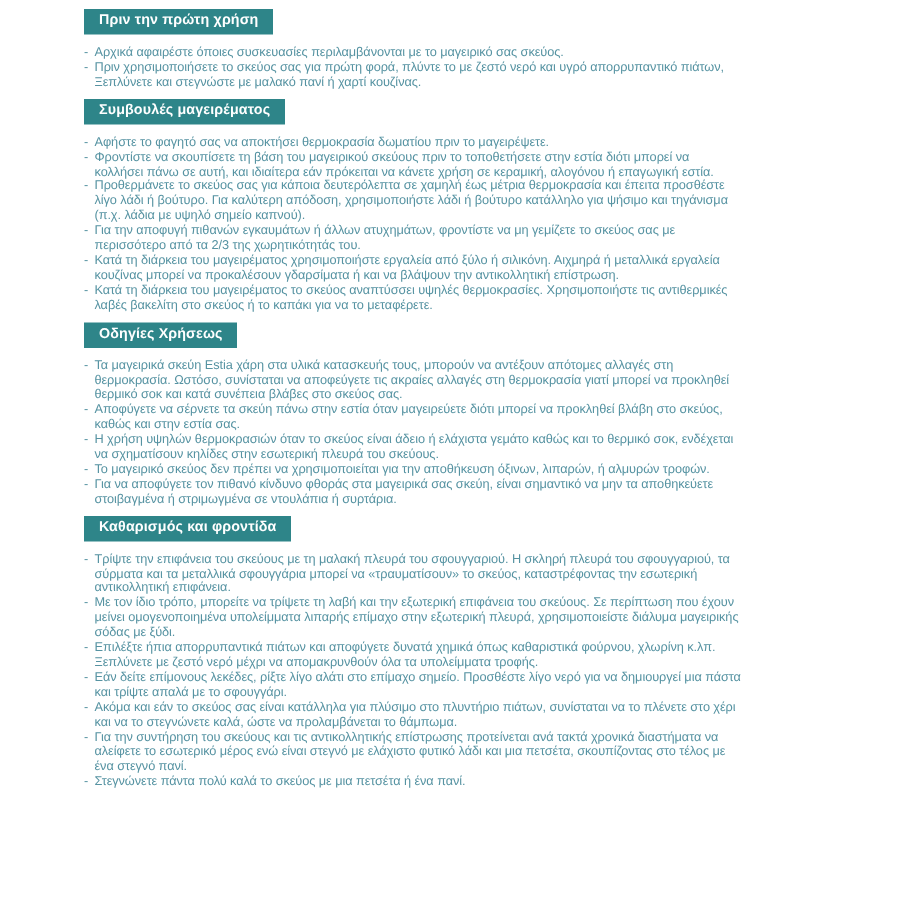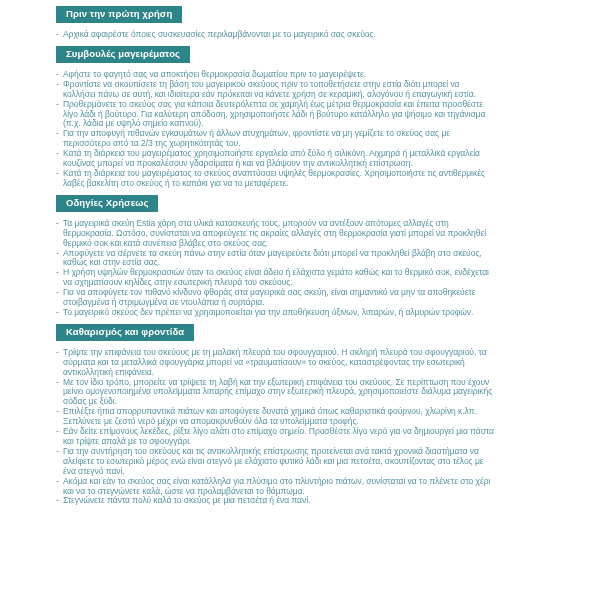"Πριν χρησιμοποιήσετε το σκεύος σας" li { html: none -> <li>Πριν χρησιμοποιήσετε το σκεύος σας για πρώτη φορά, πλύντε το με ζεστό νερό και υγρό απορρυπαντικό πιάτων, Ξεπλύνετε και στεγνώστε με μαλακό πανί ή χαρτί κουζίνας.</li> }
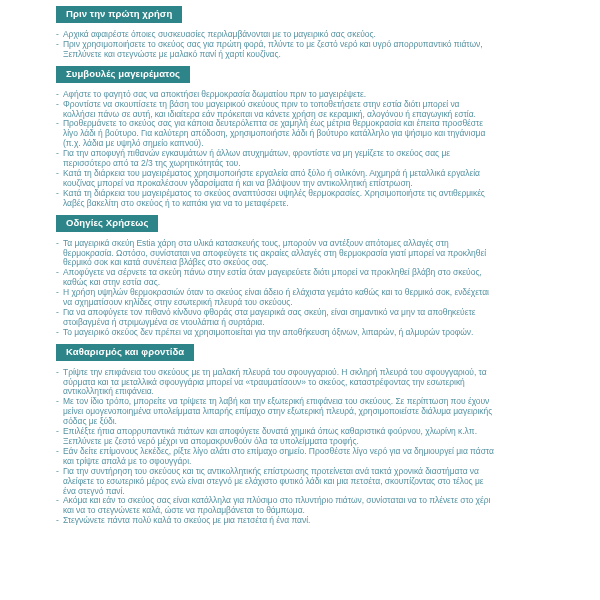"Για να αποφύγετε τον πιθανό" li { order: before "Το μαγειρικό σκεύος δεν πρέπει" -> after "Το μαγειρικό σκεύος δεν πρέπει" }
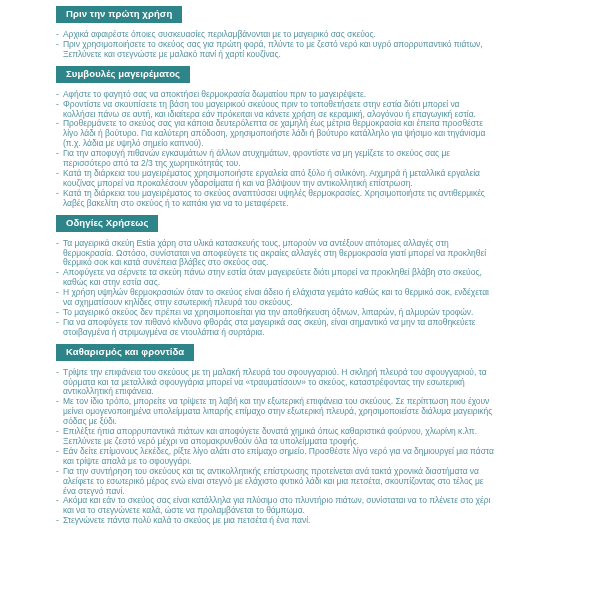"Για την συντήρηση του σκεύους" li { order: before "Ακόμα και εάν το σκεύος" -> after "Ακόμα και εάν το σκεύος" }
